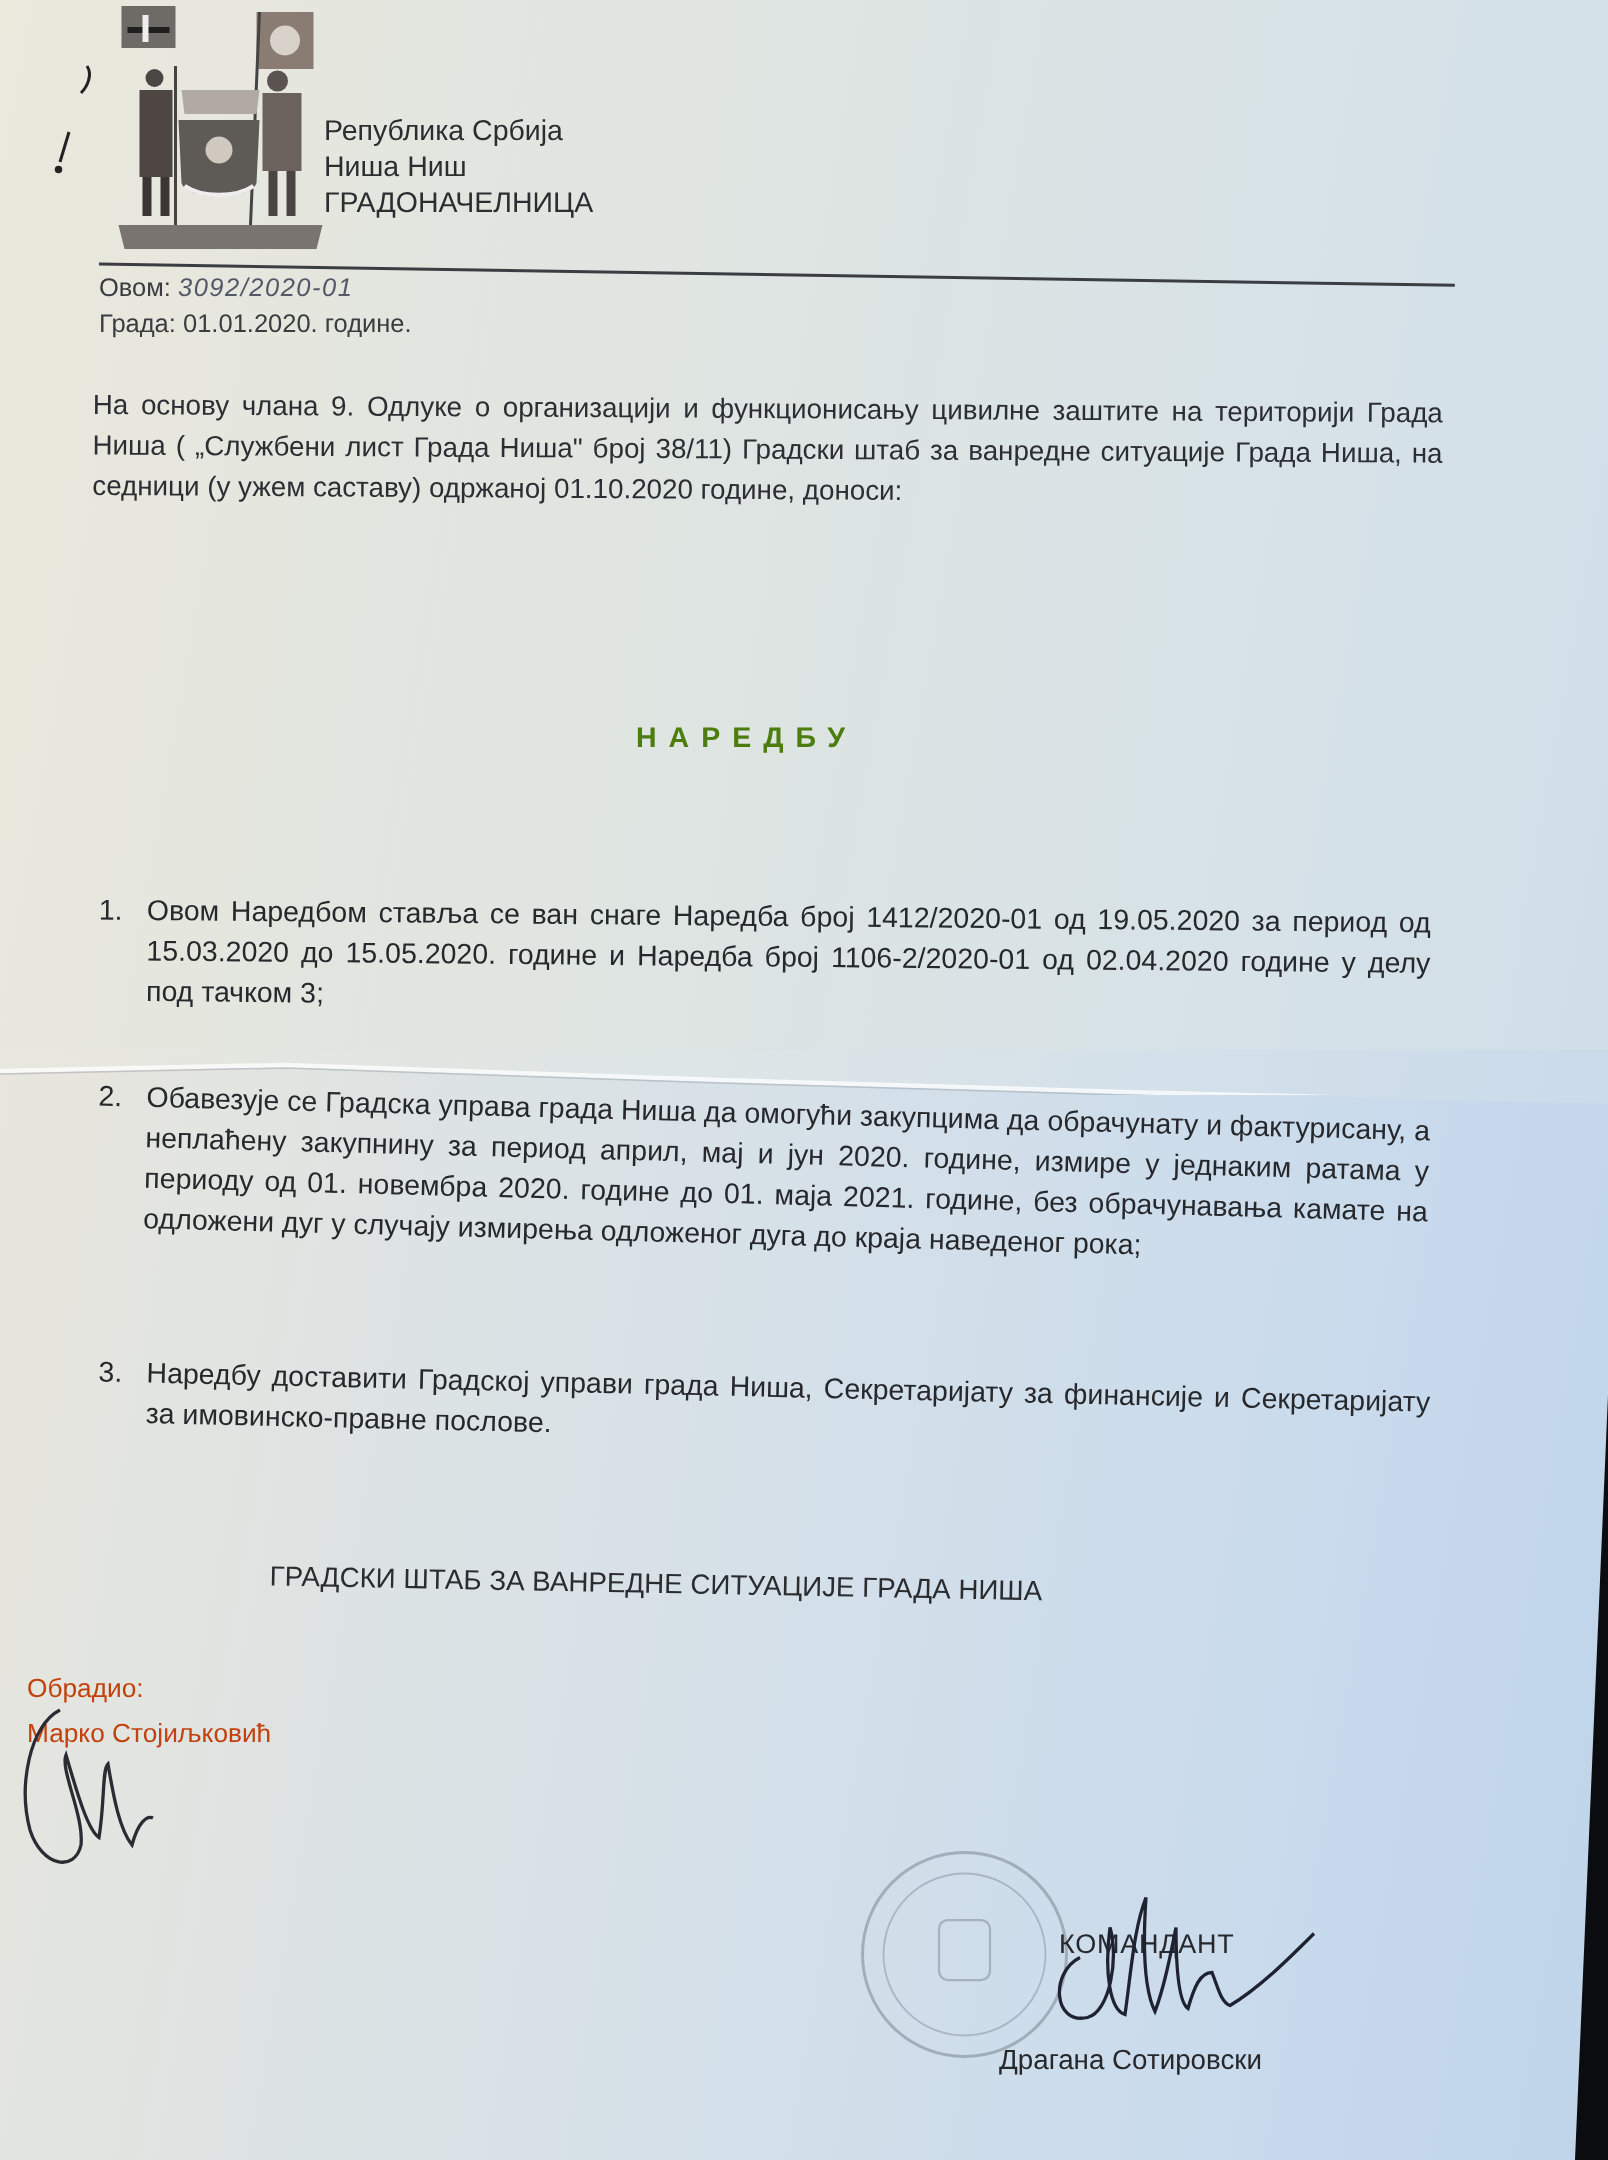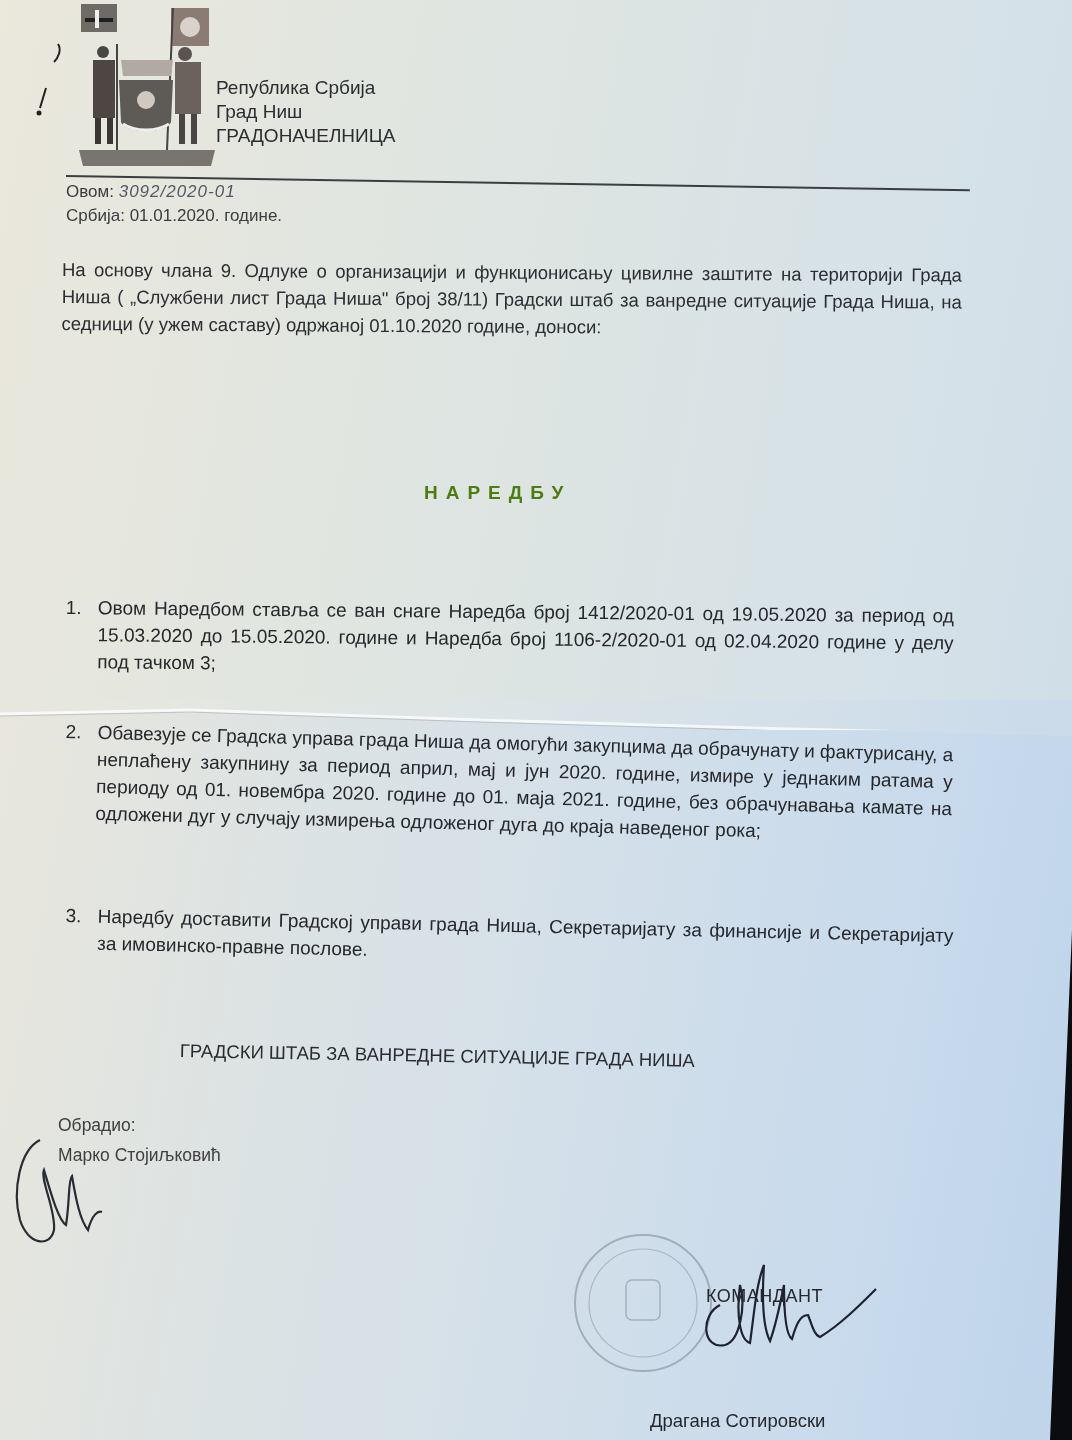"Град Ниш" div { text: Град -> Ниша }
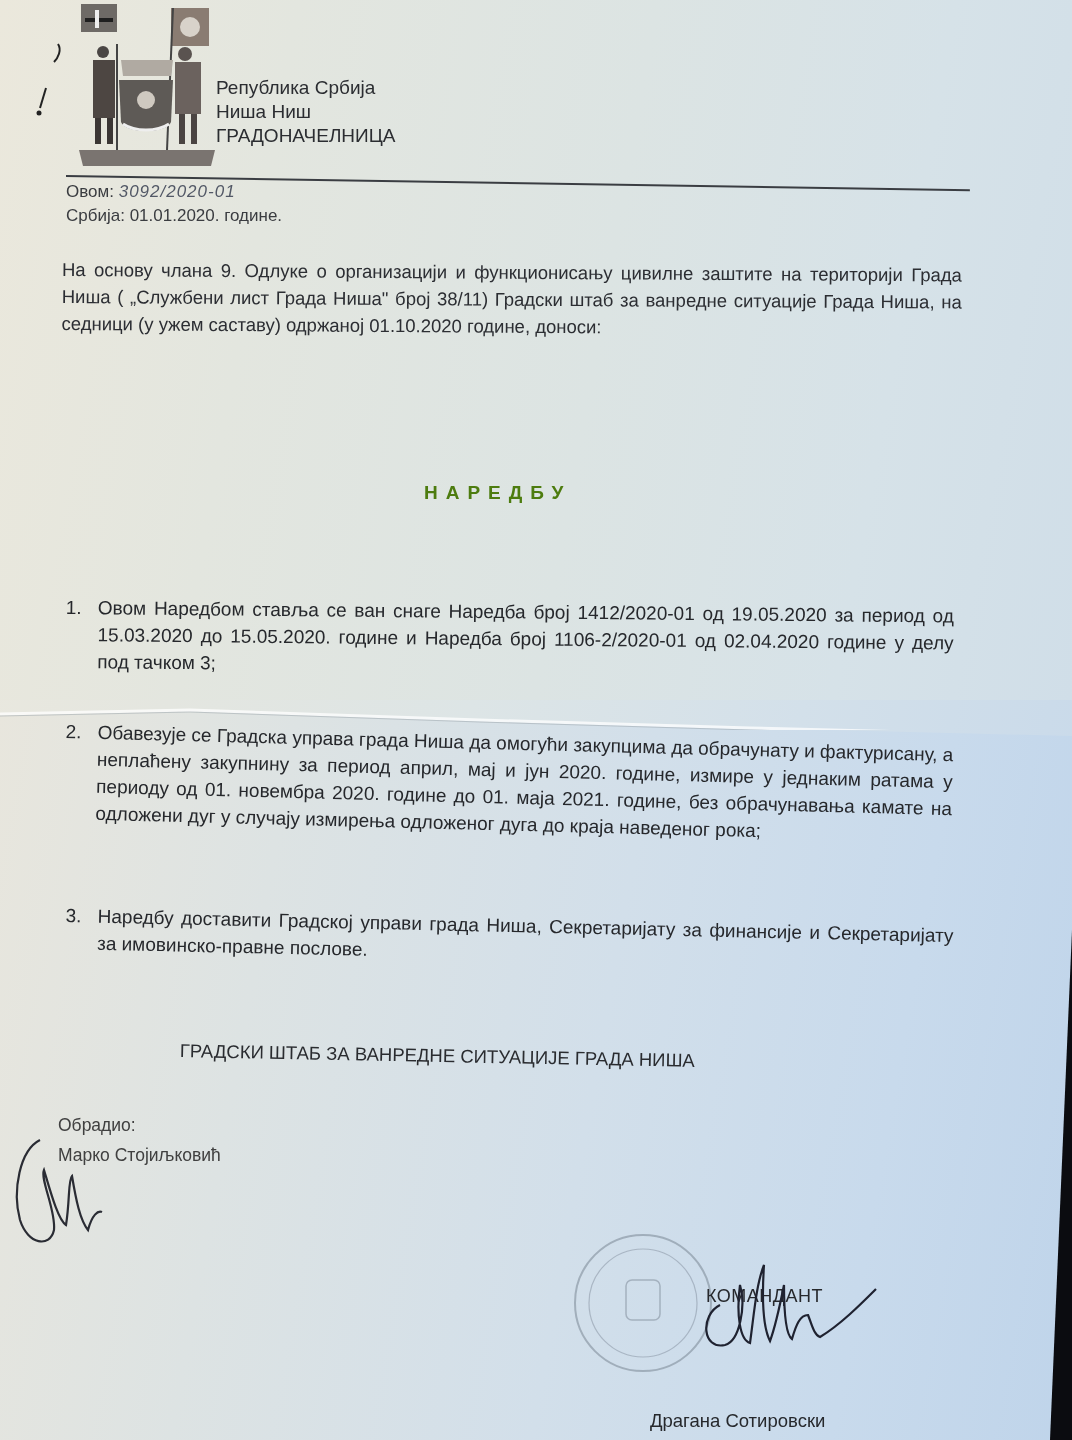"Србија:" span { text: Србија -> Града }
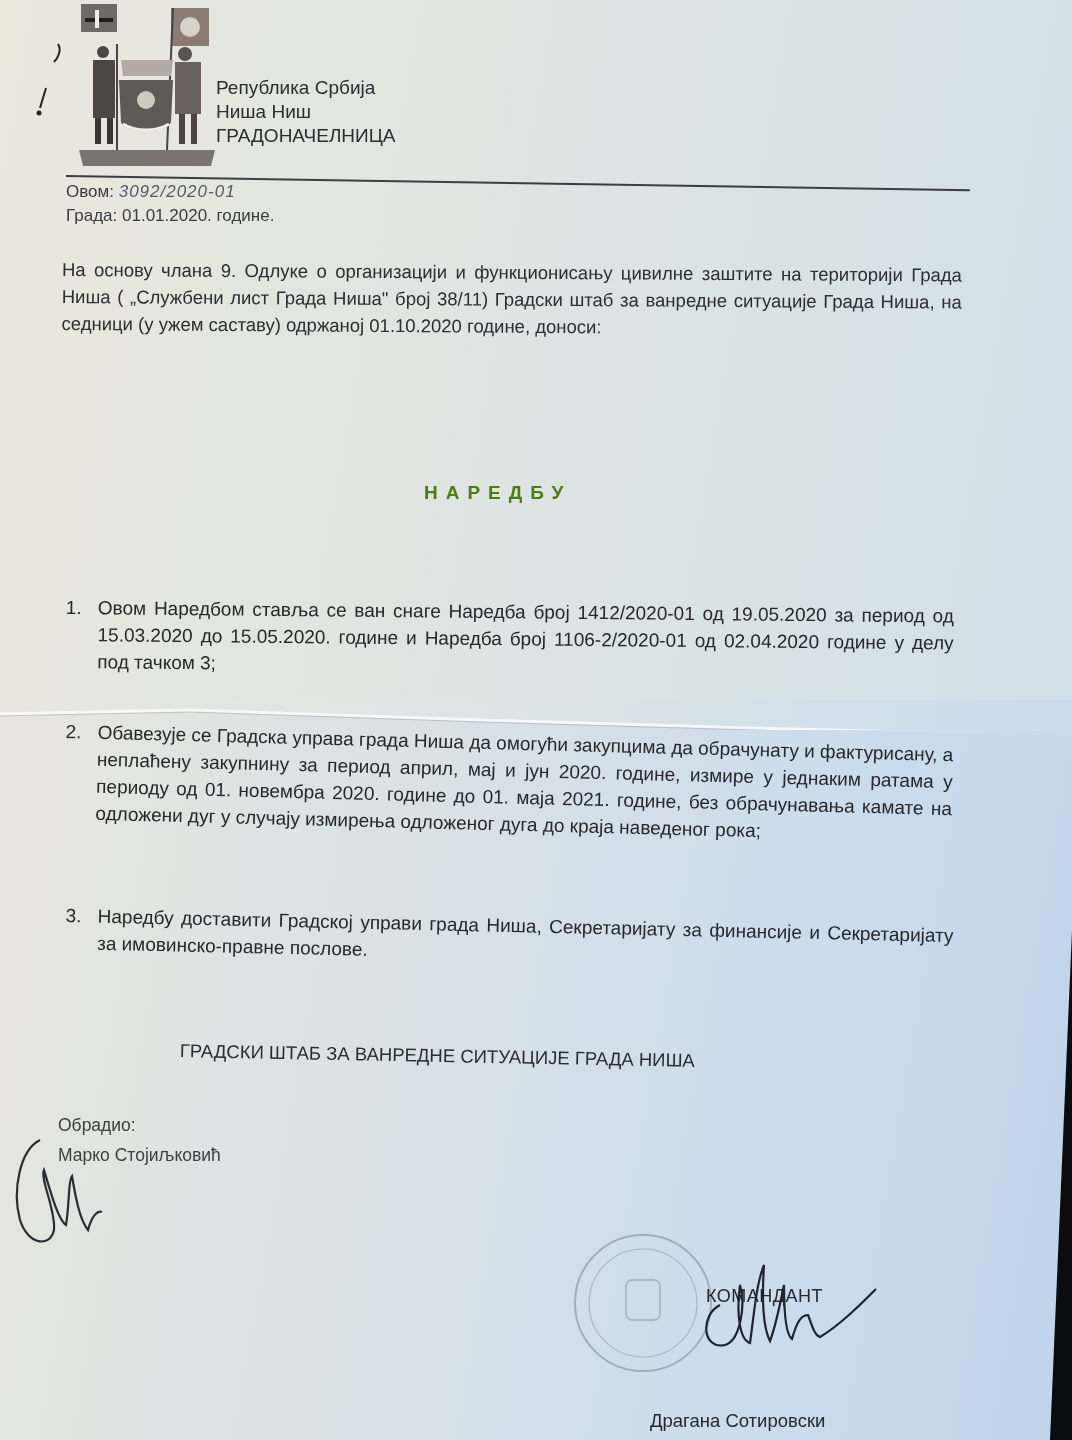"Обрадио:" .prepared { color: #404040 -> #c2410c; margin-left: 40px -> none }
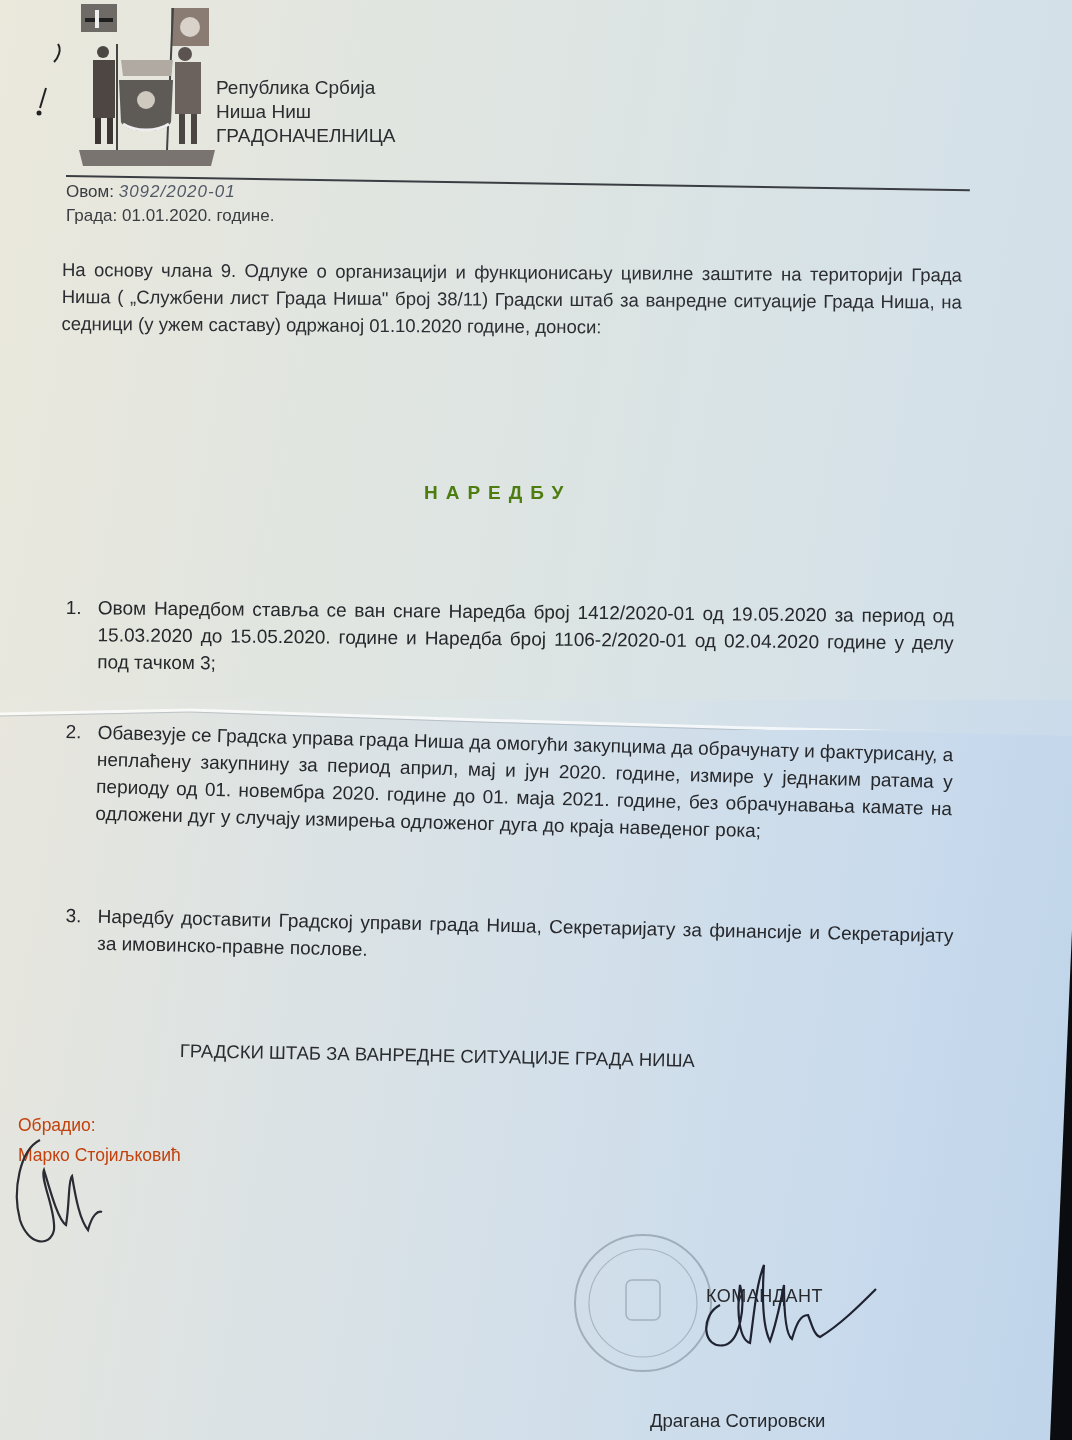"Драгана Сотировски" .commander-name { left: 650px -> 666px; margin-top: 48px -> none }
